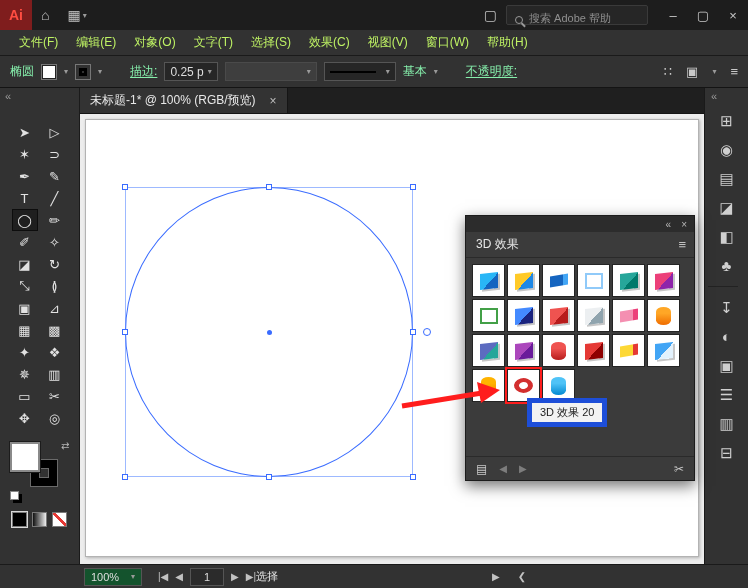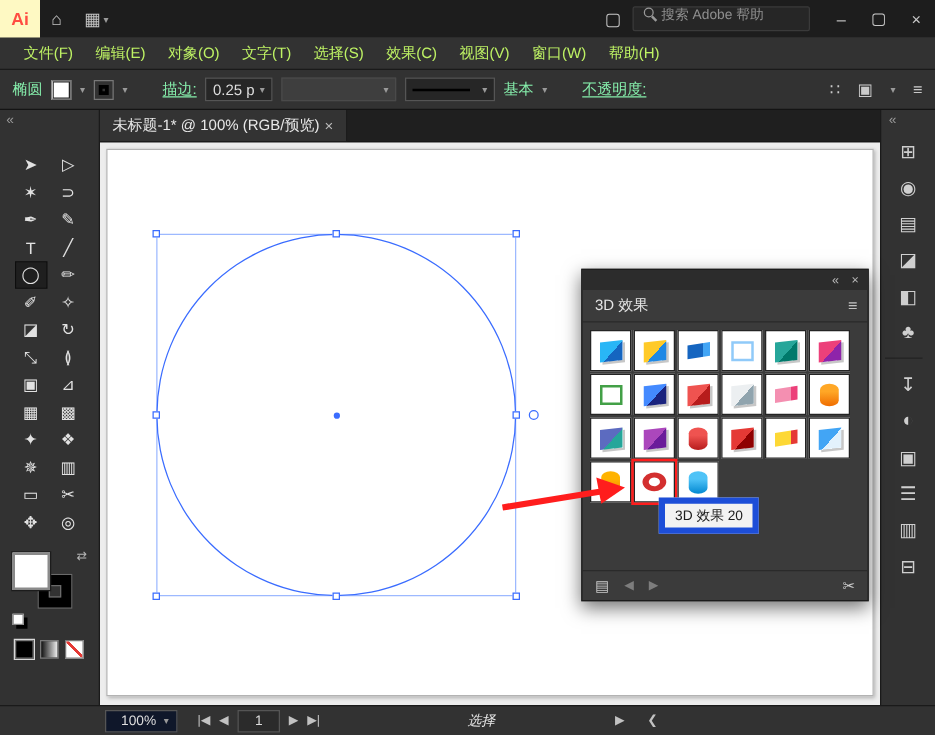"Ai" .ai-logo { background: #fef9c3 -> #7f1d1d }
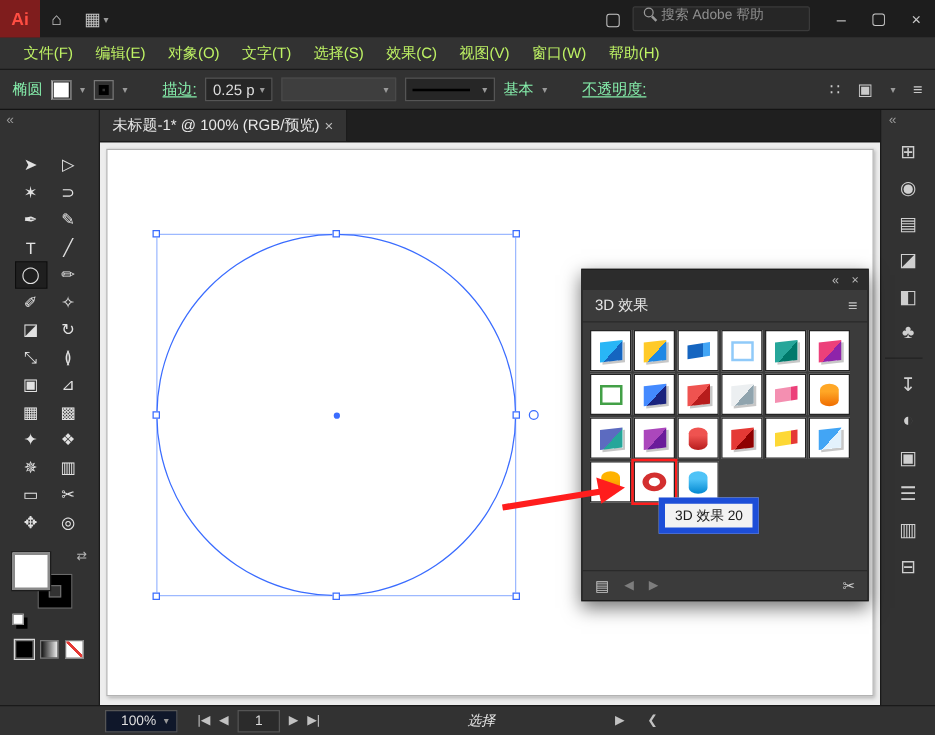"搜索 Adobe 帮助" .searchbox { align-items: flex-start -> flex-end }
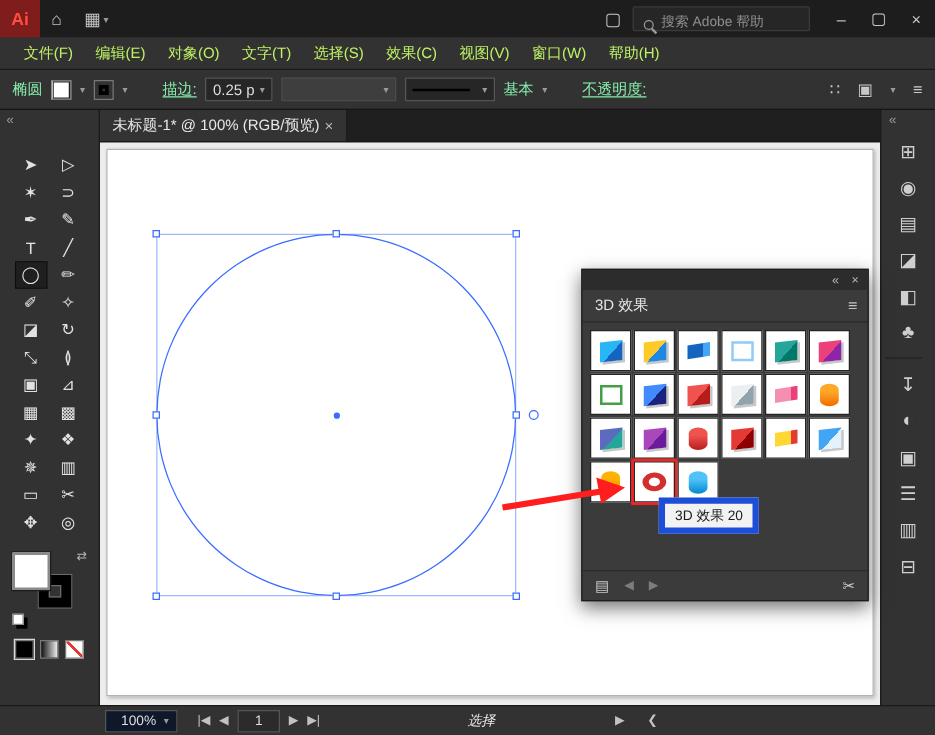"未标题-1* @ 100% (RGB/预览)" .tab { gap: 4px -> 14px }
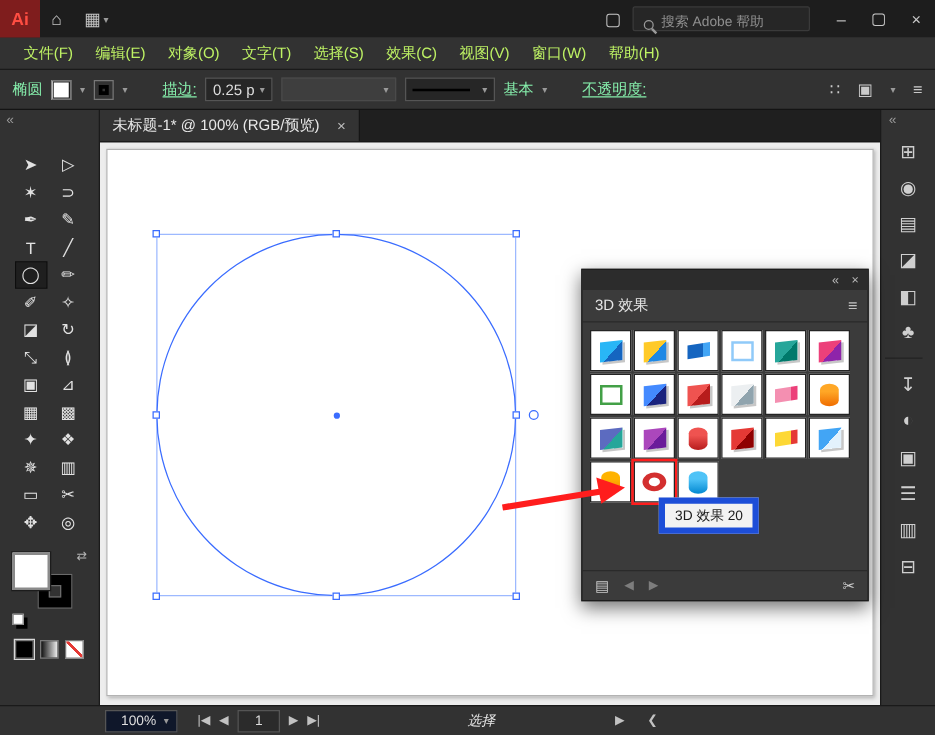"100%" .zoombox { background: #0f172a -> #14532d; justify-content: flex-end -> space-between }
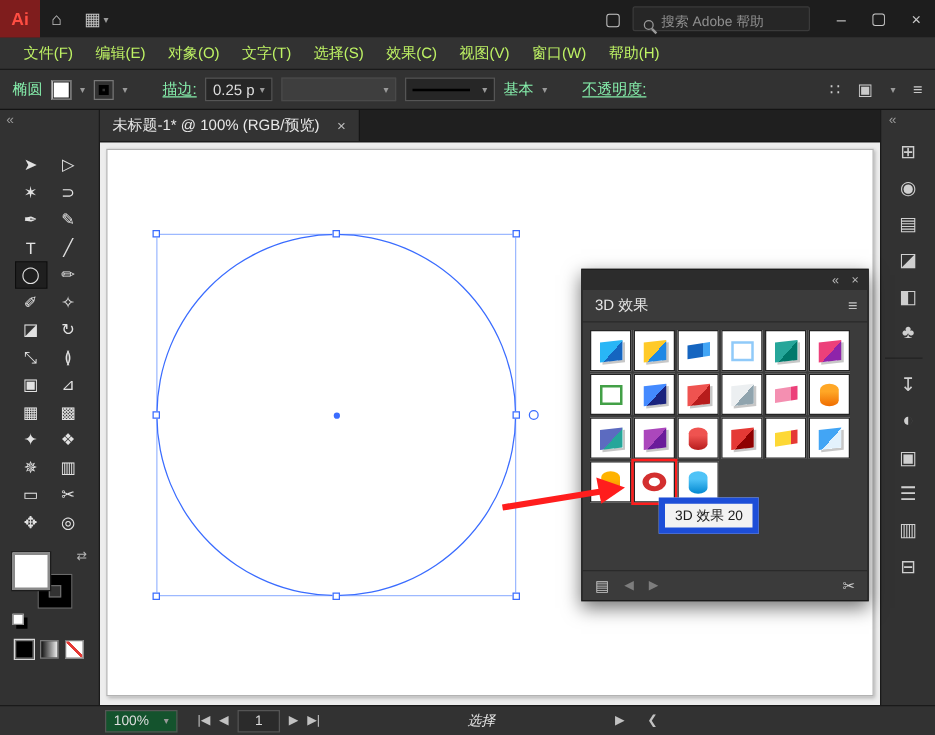"选择" .statuslabel { font-style: italic -> none; margin-left: 118px -> none }
